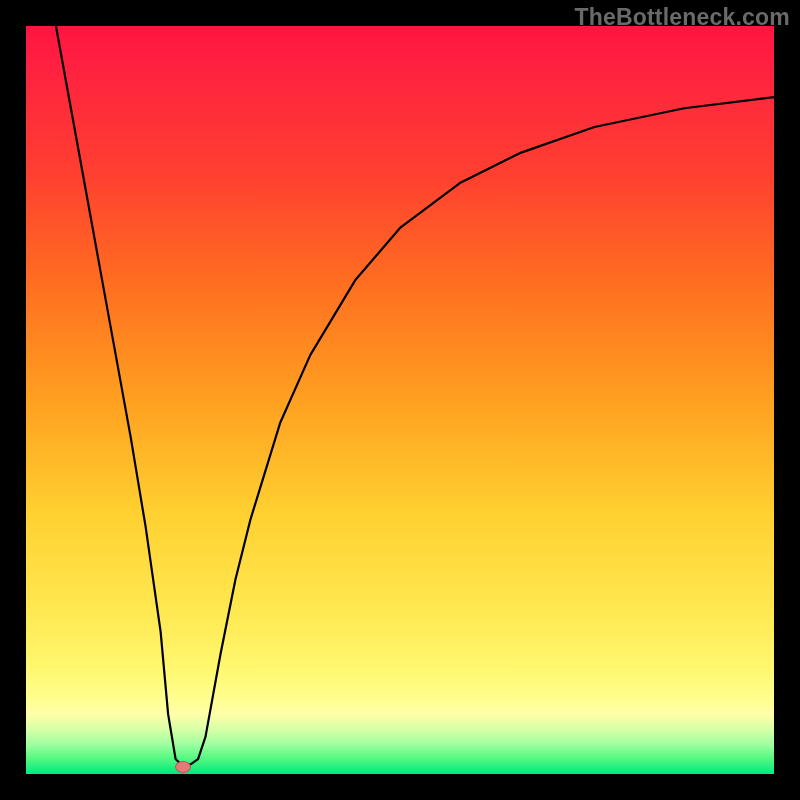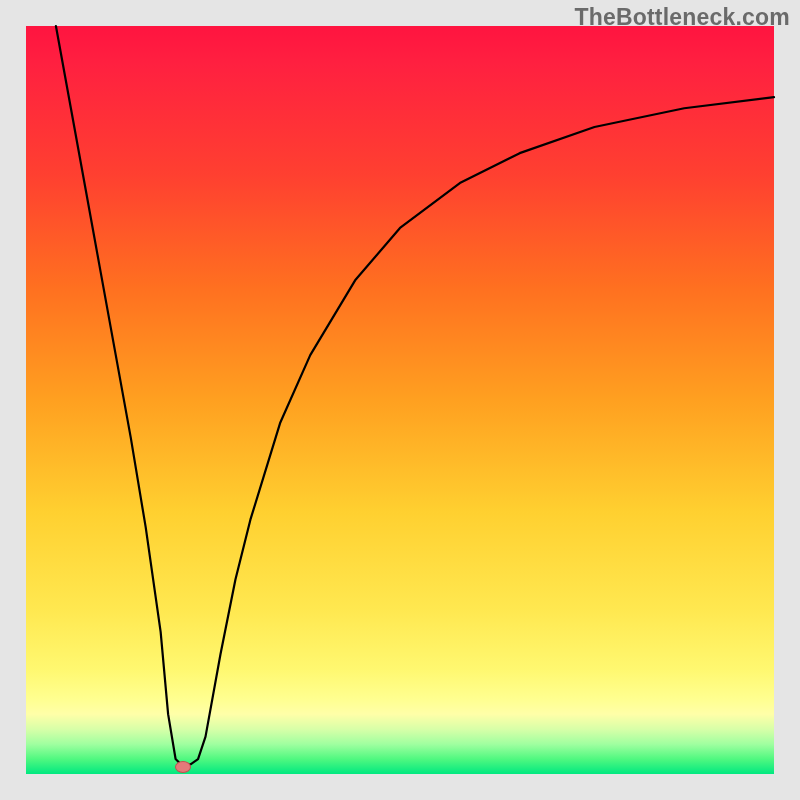"TheBottleneck.com" .chart-container { background: #e5e5e5 -> #000000 }
